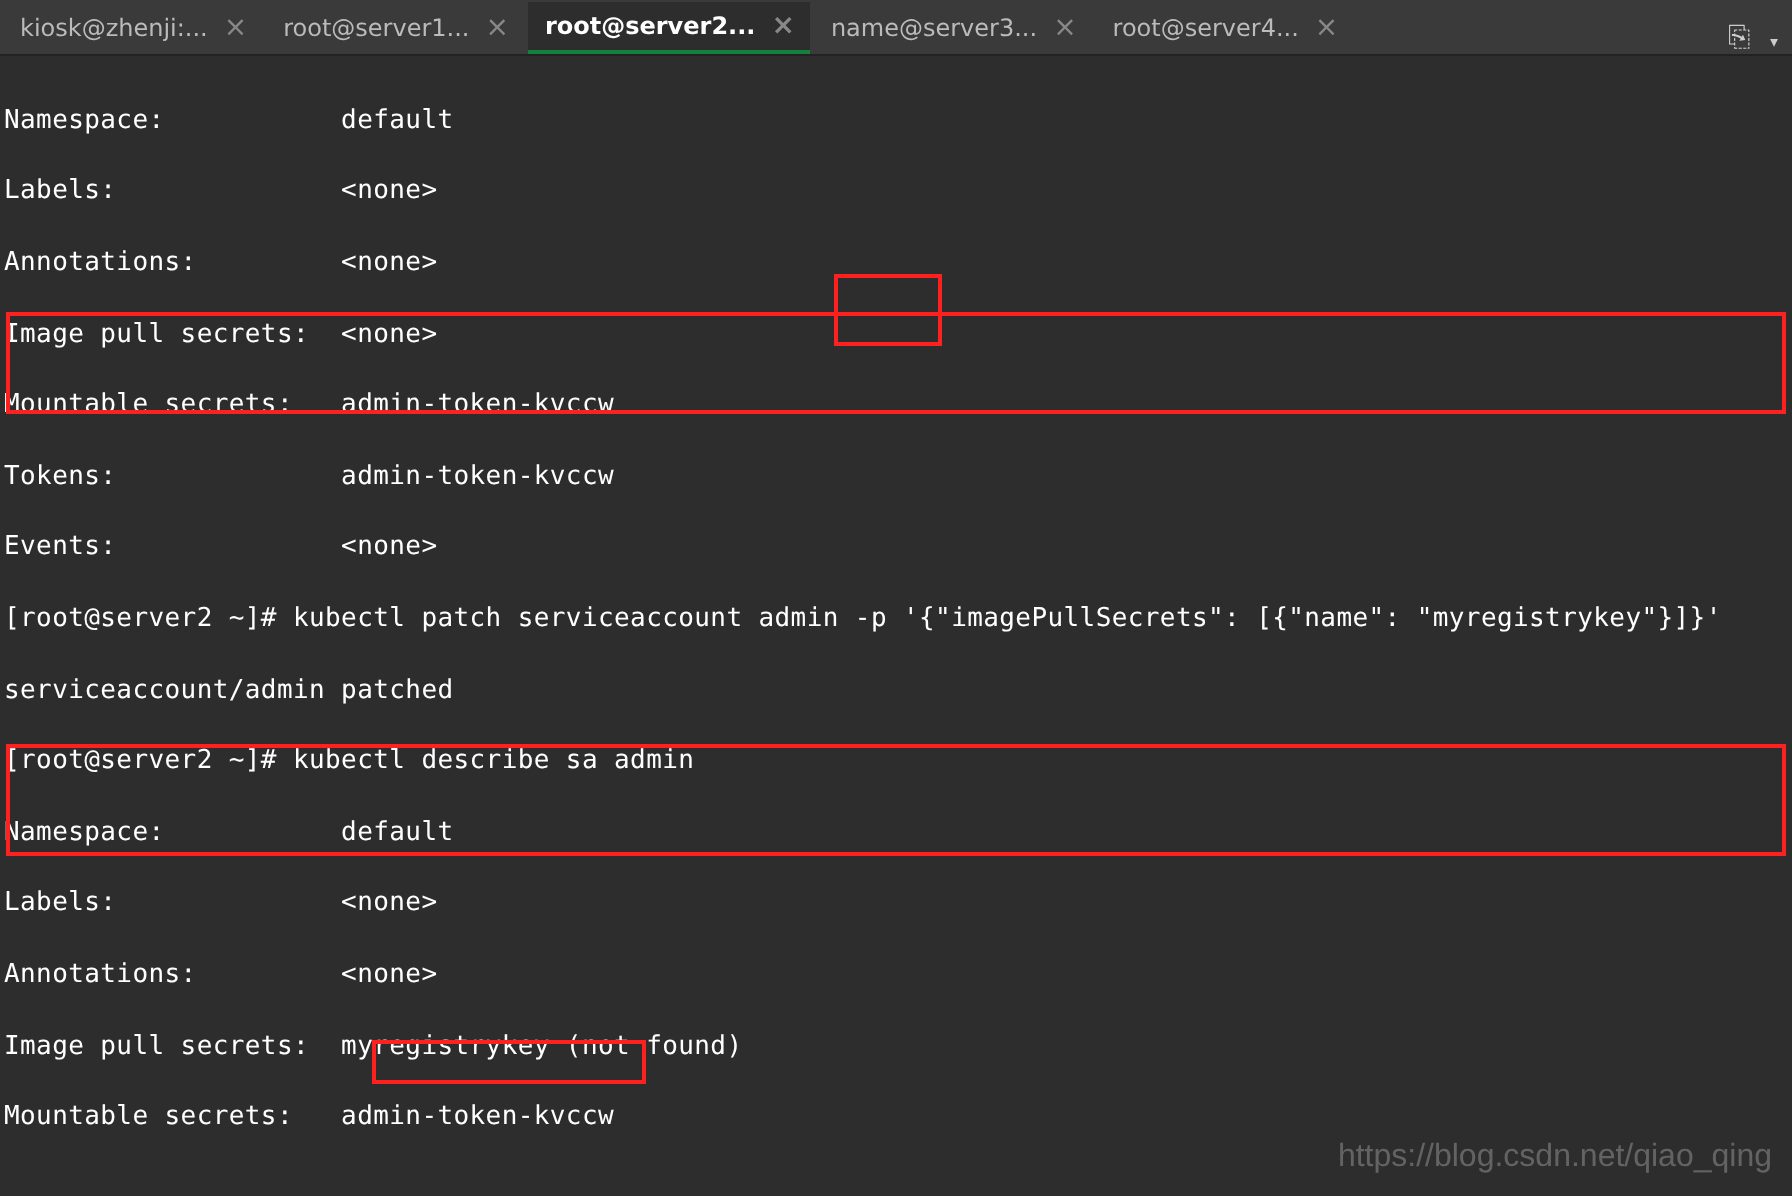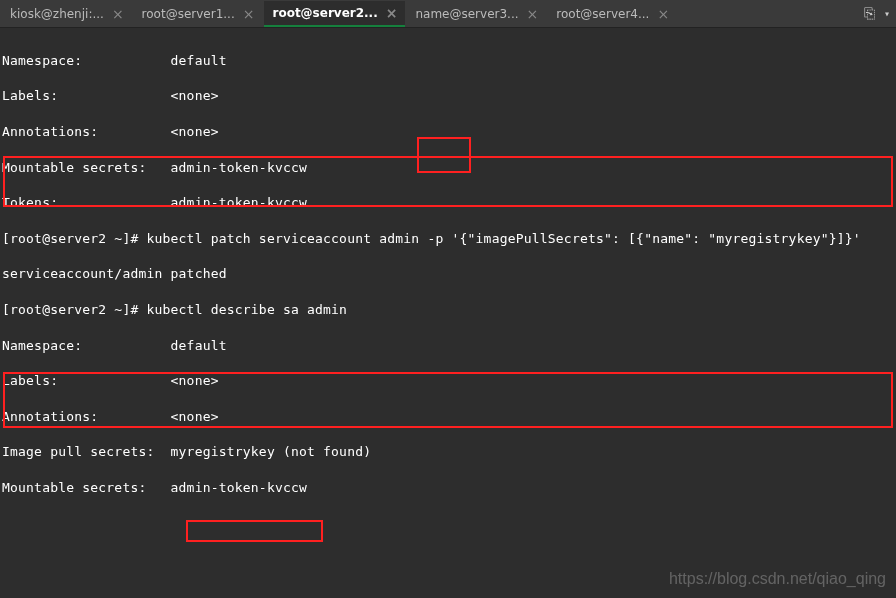"kiosk@zhenji:..." .tab-bar { align-items: center -> flex-end }
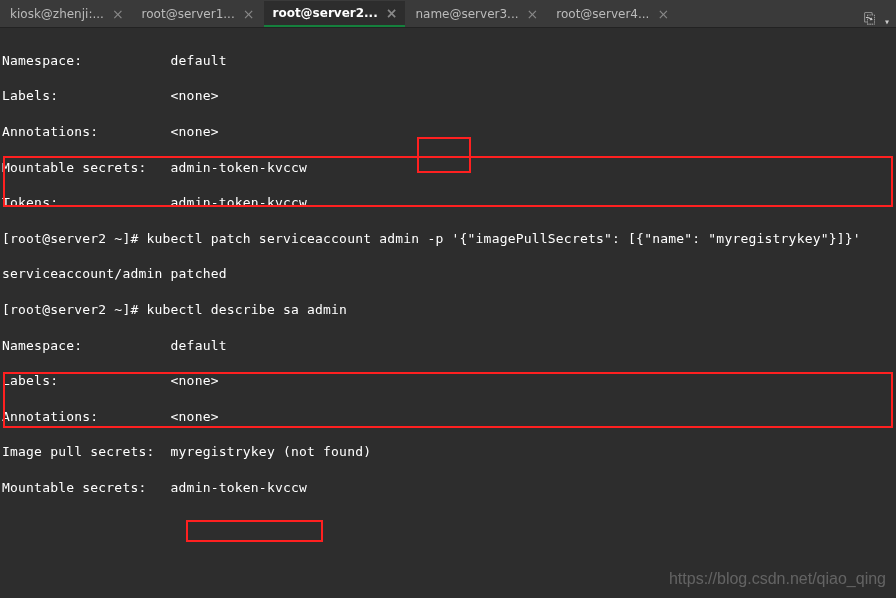"Image pull secrets: <none>" div { html: none -> <div>Image pull secrets: &lt;none&gt;</div> }
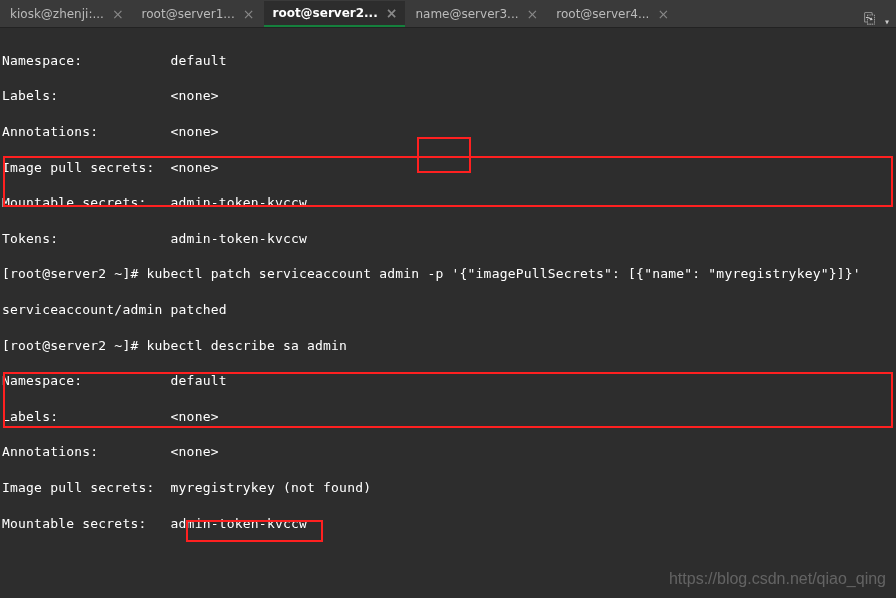"Events: <none>" div { html: none -> <div>Events: &lt;none&gt;</div> }
